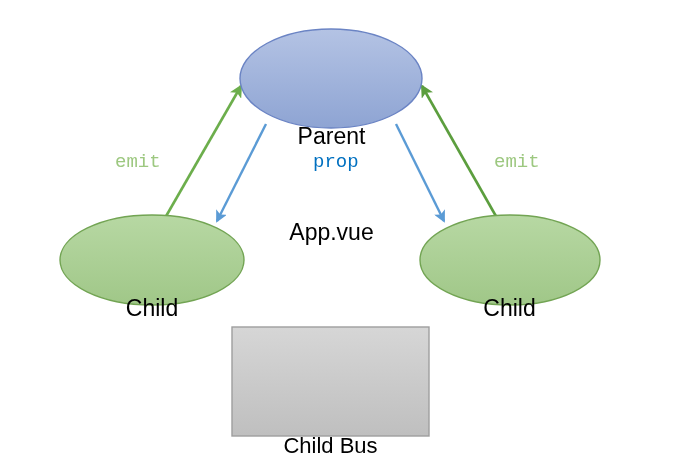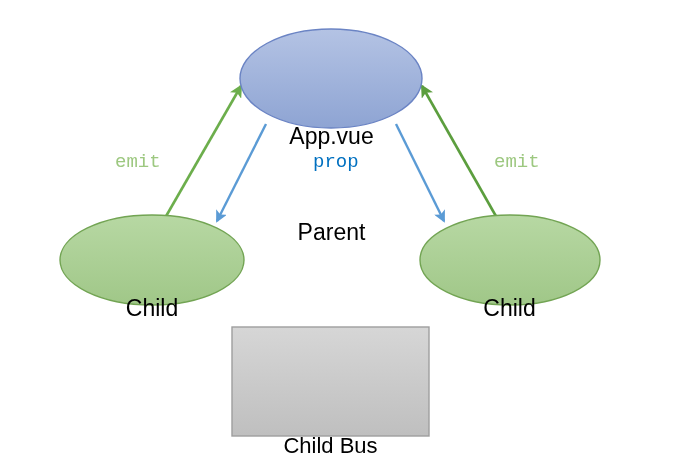"App.vue" div { order: before "Parent" -> after "Parent" }
